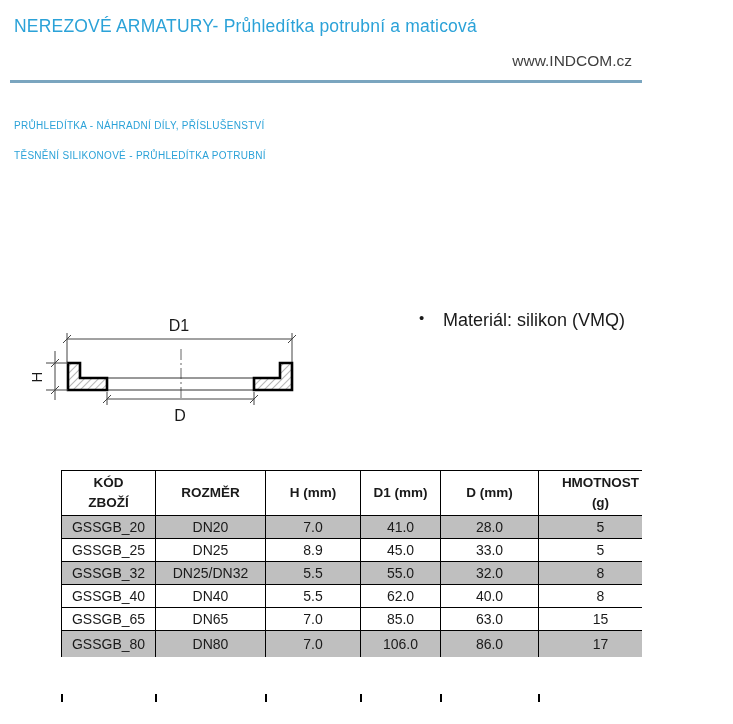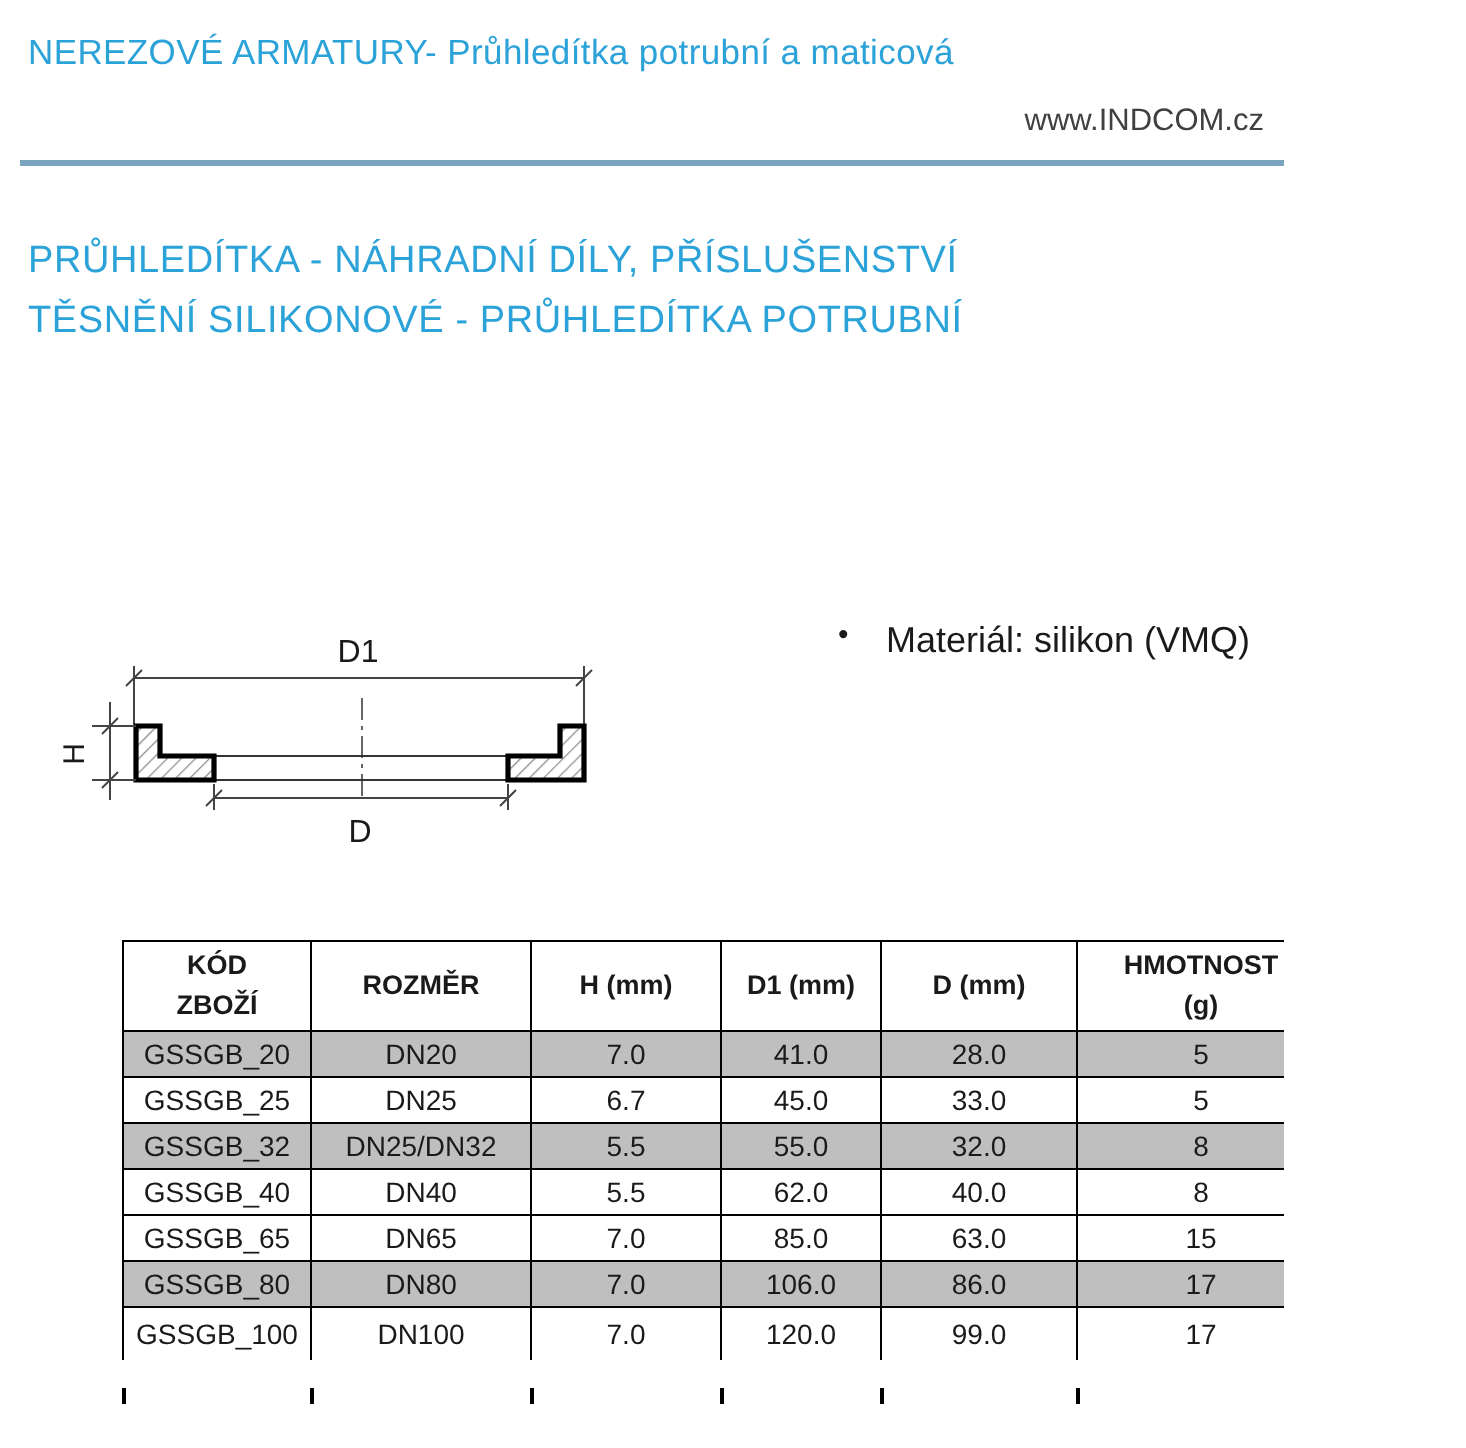"PRŮHLEDÍTKA - NÁHRADNÍ DÍLY," .subtitle { font-size: 19px -> 10px }
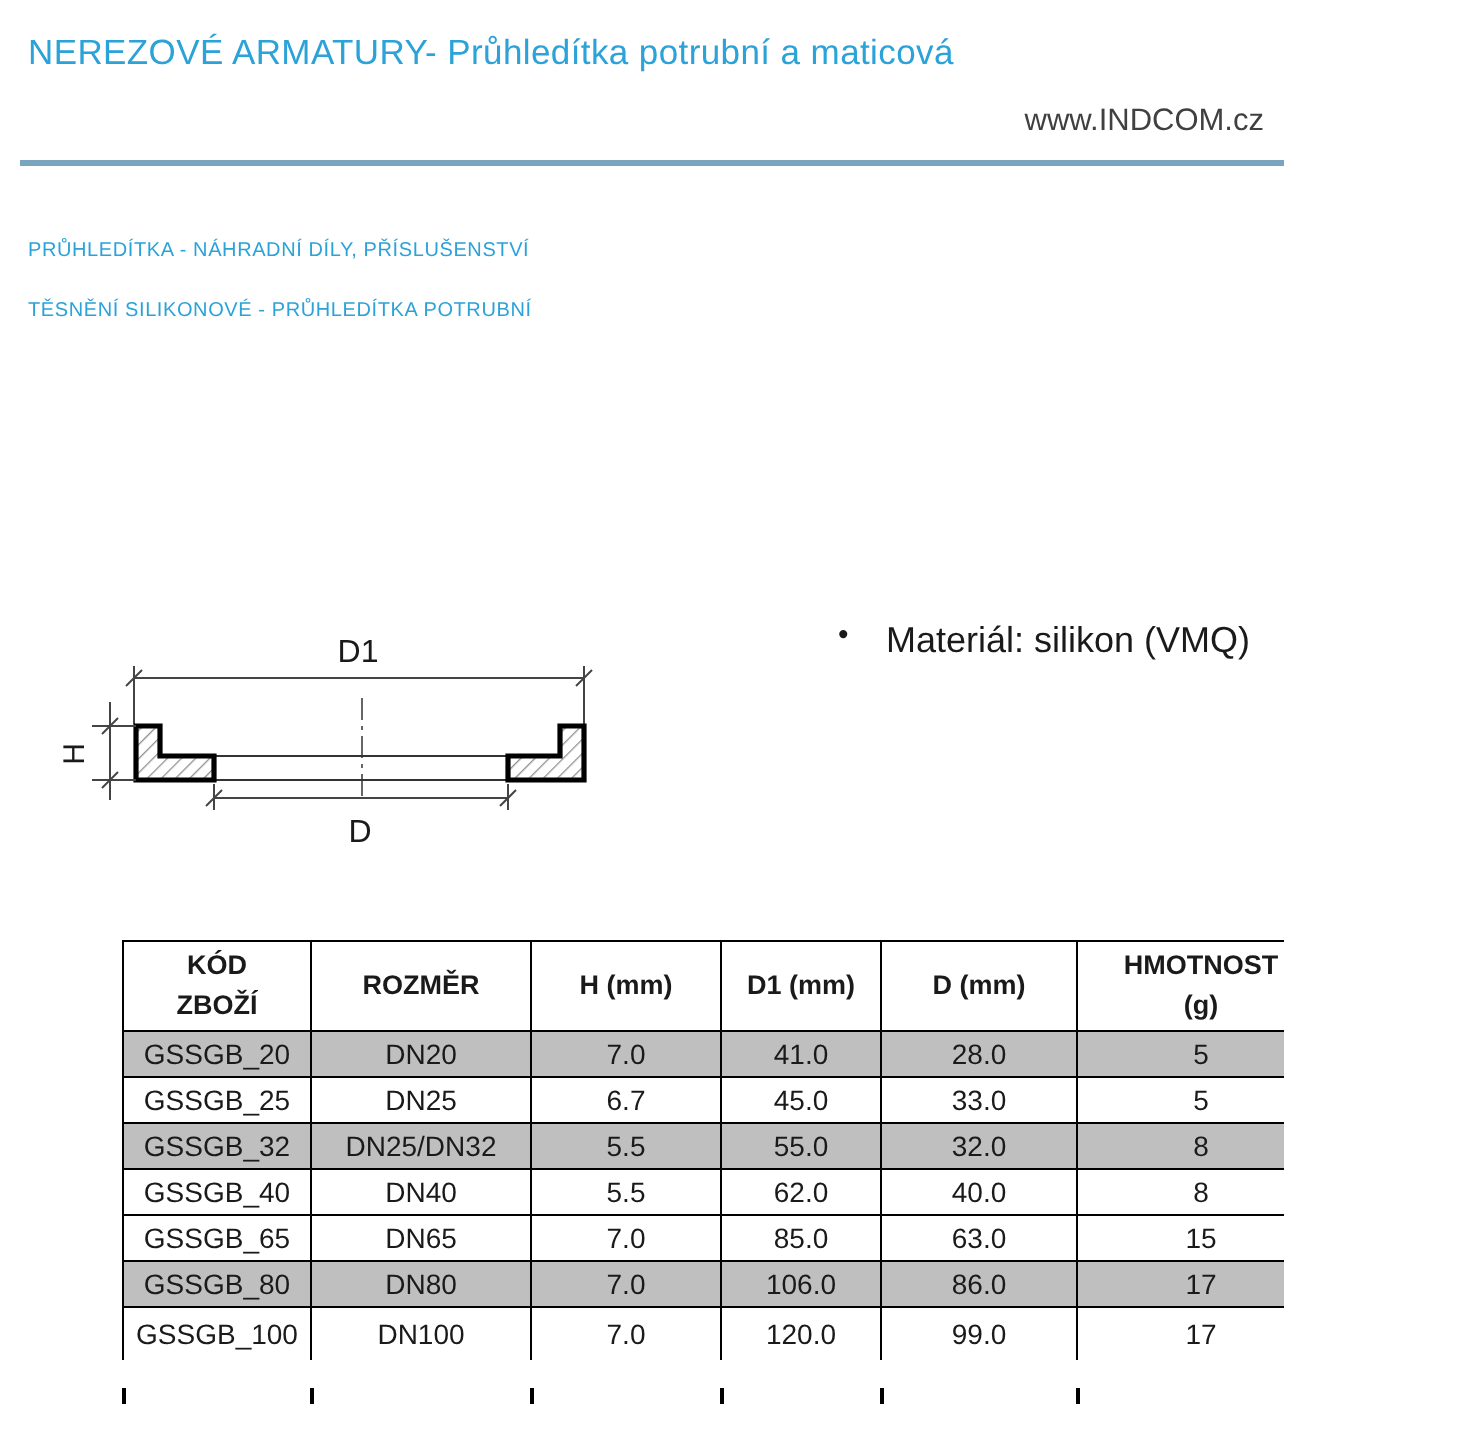"6.7" td { text: 6.7 -> 8.9 }
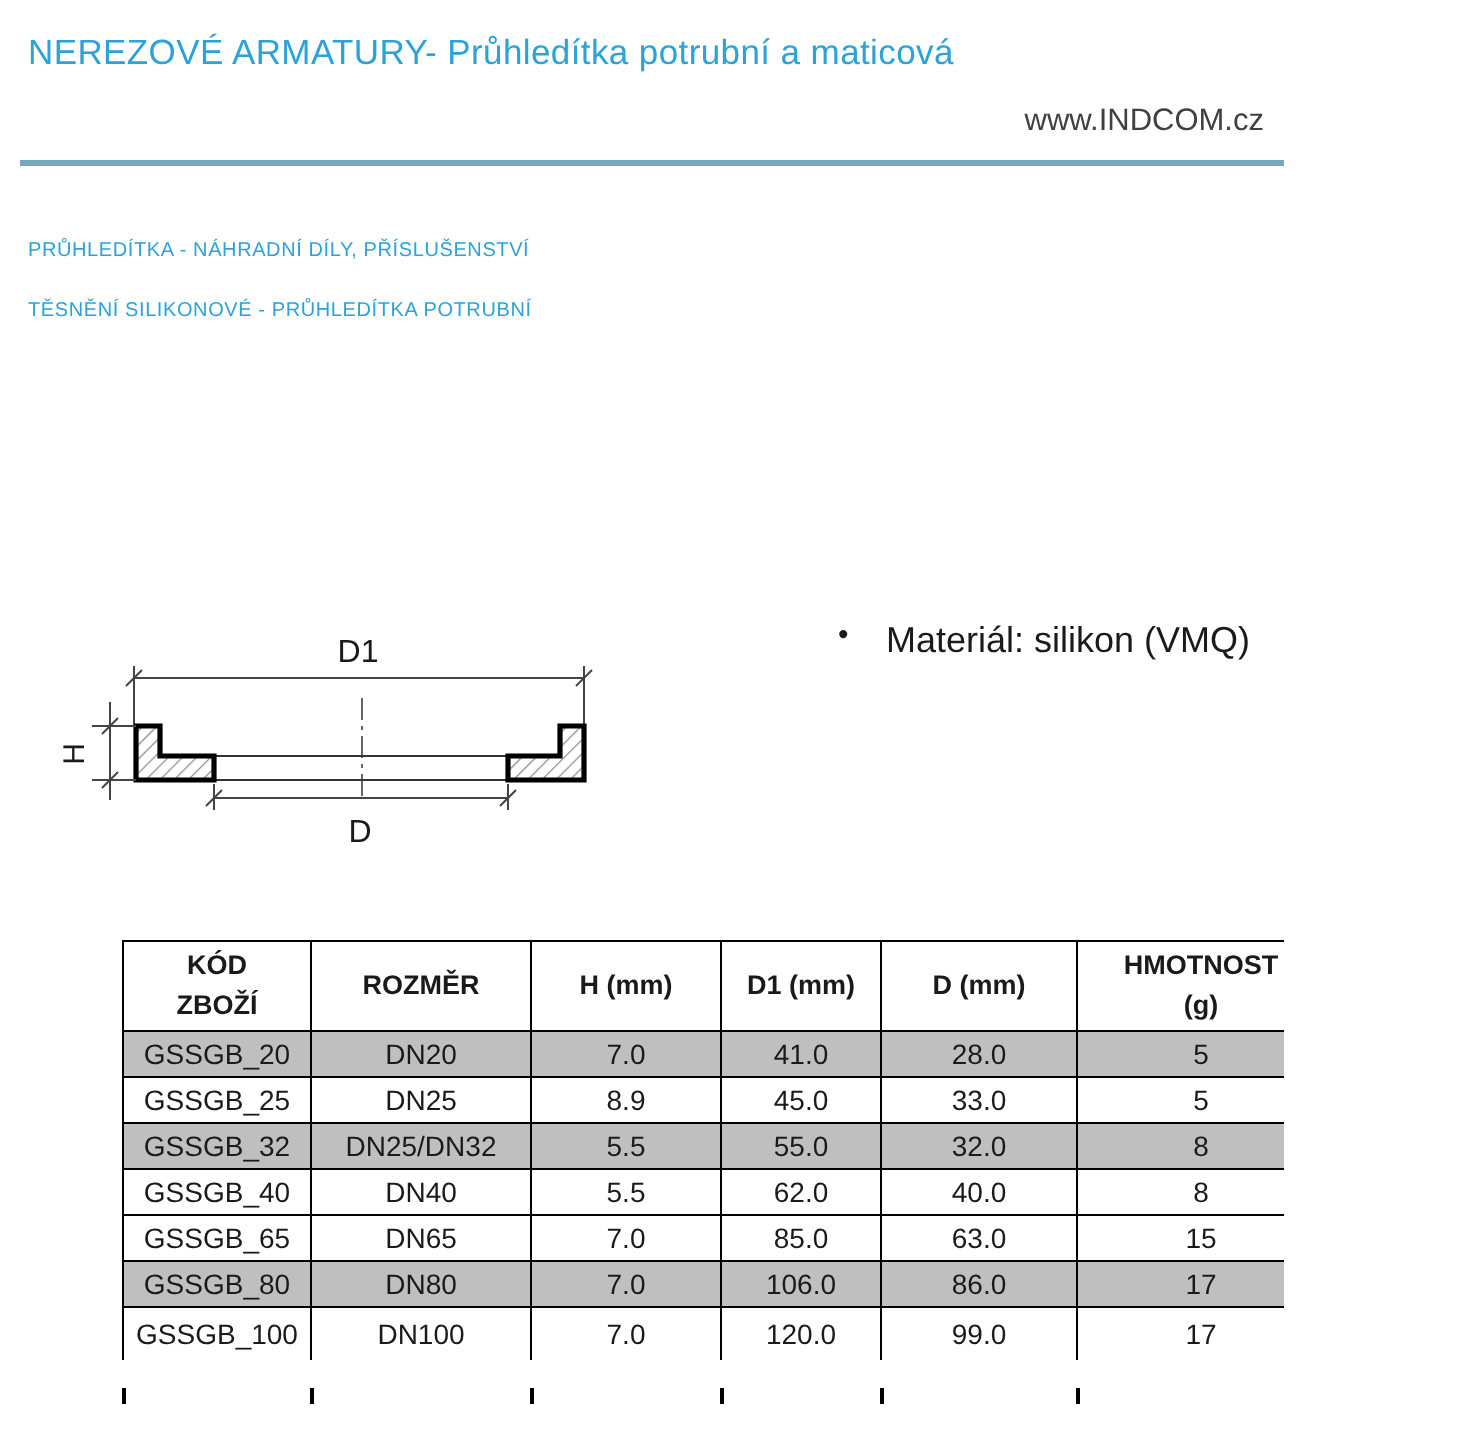"GSSGB_100" tr { html: <tr> <td>GSSGB_100</td> <td>DN100</td> <td>7.0</td> <td>120.0</td> <td>99.0</td> <td>17</td> </tr> -> none }
